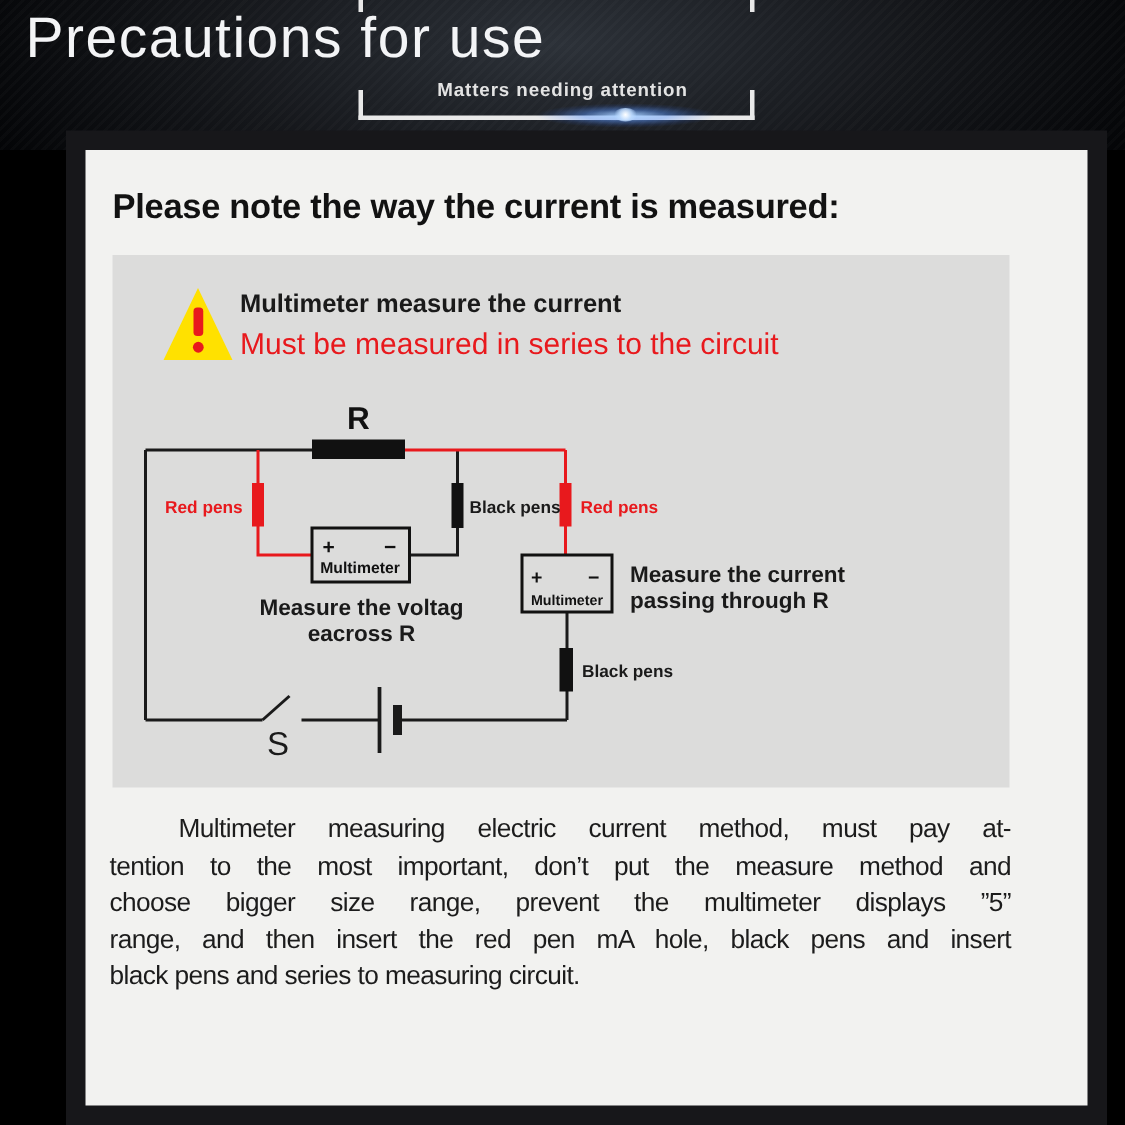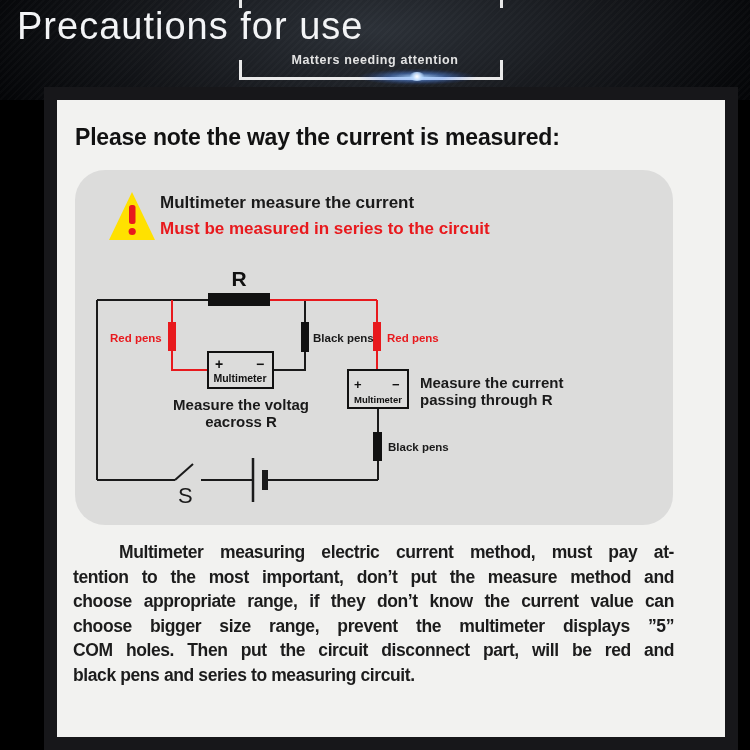"Multimeter measure the current" .panel { border-radius: 30px -> none }
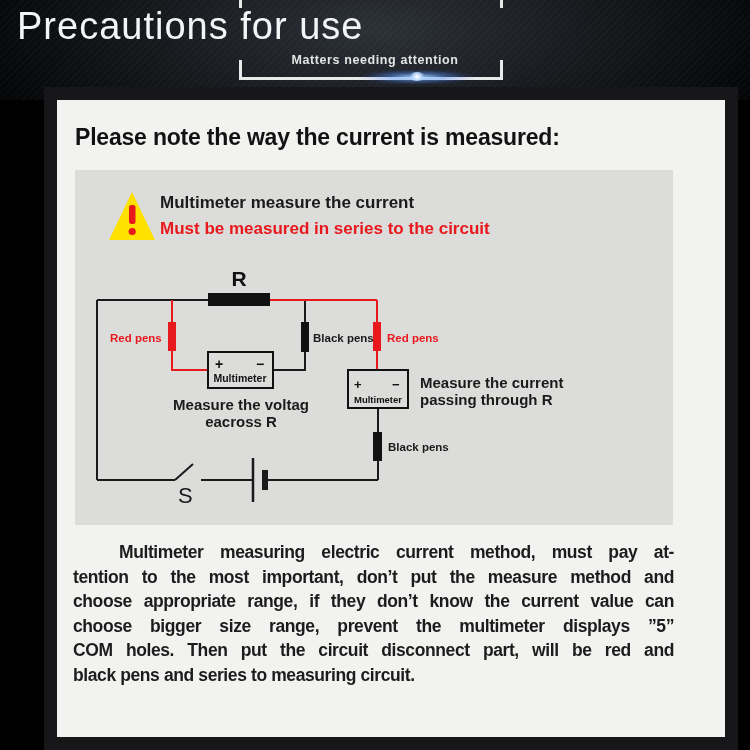"Must be measured in series" .warn-line2 { font-size: 17px -> 20px; font-weight: bold -> normal }
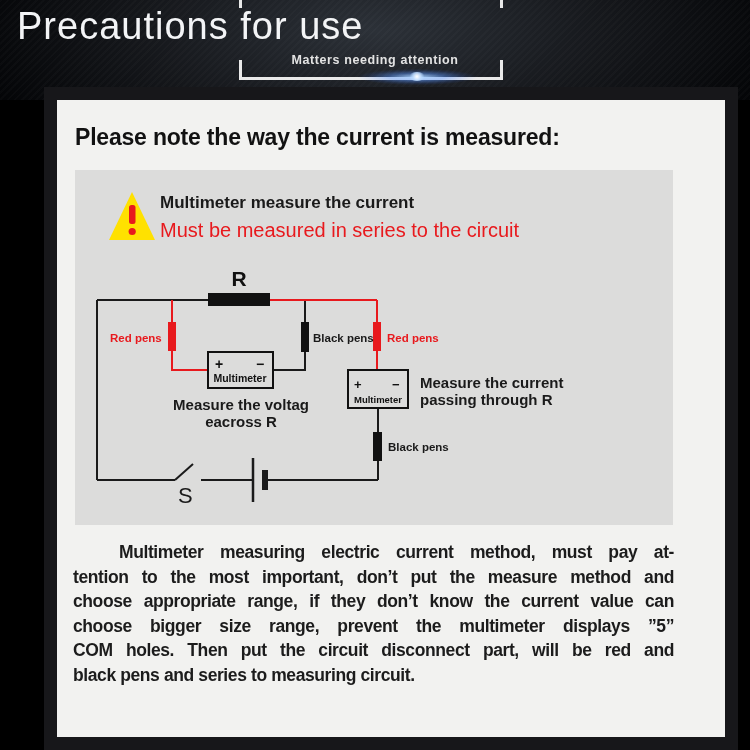"Multimeter measuring electric current" .para { font-weight: bold -> normal }
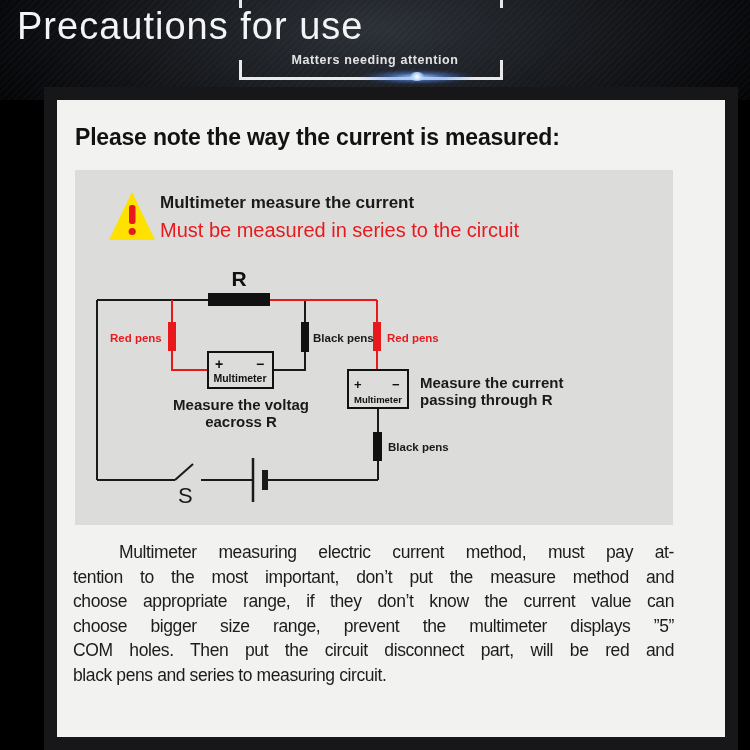"choose appropriate range, if they" div.para-line { html: <div>choose appropriate range, if they don’t know the current value can</div> -> none }
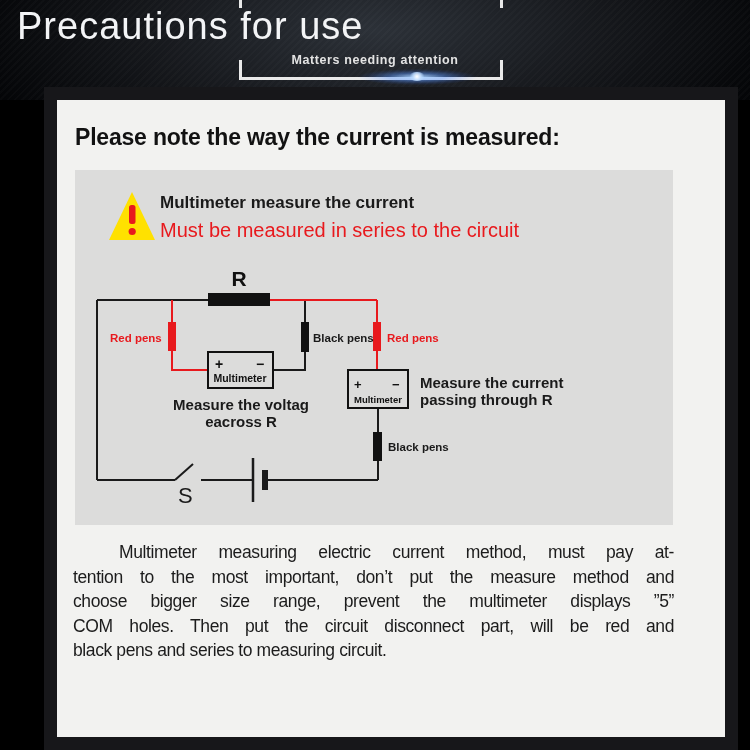"range, and then insert the" div.para-line { html: none -> <div>range, and then insert the red pen mA hole, black pens and insert</div> }
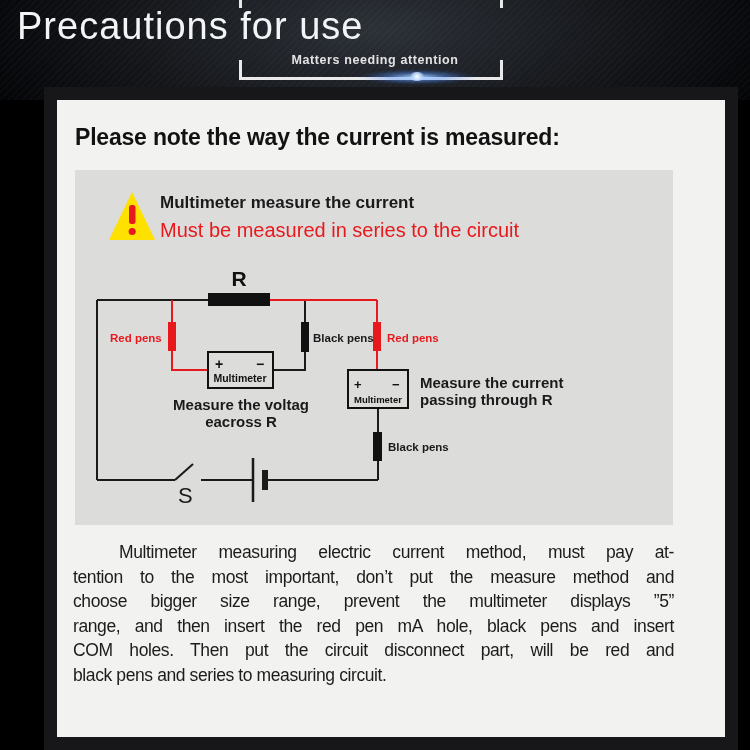"COM holes. Then put the" div.para-line { html: <div>COM holes. Then put the circuit disconnect part, will be red and</div> -> none }
